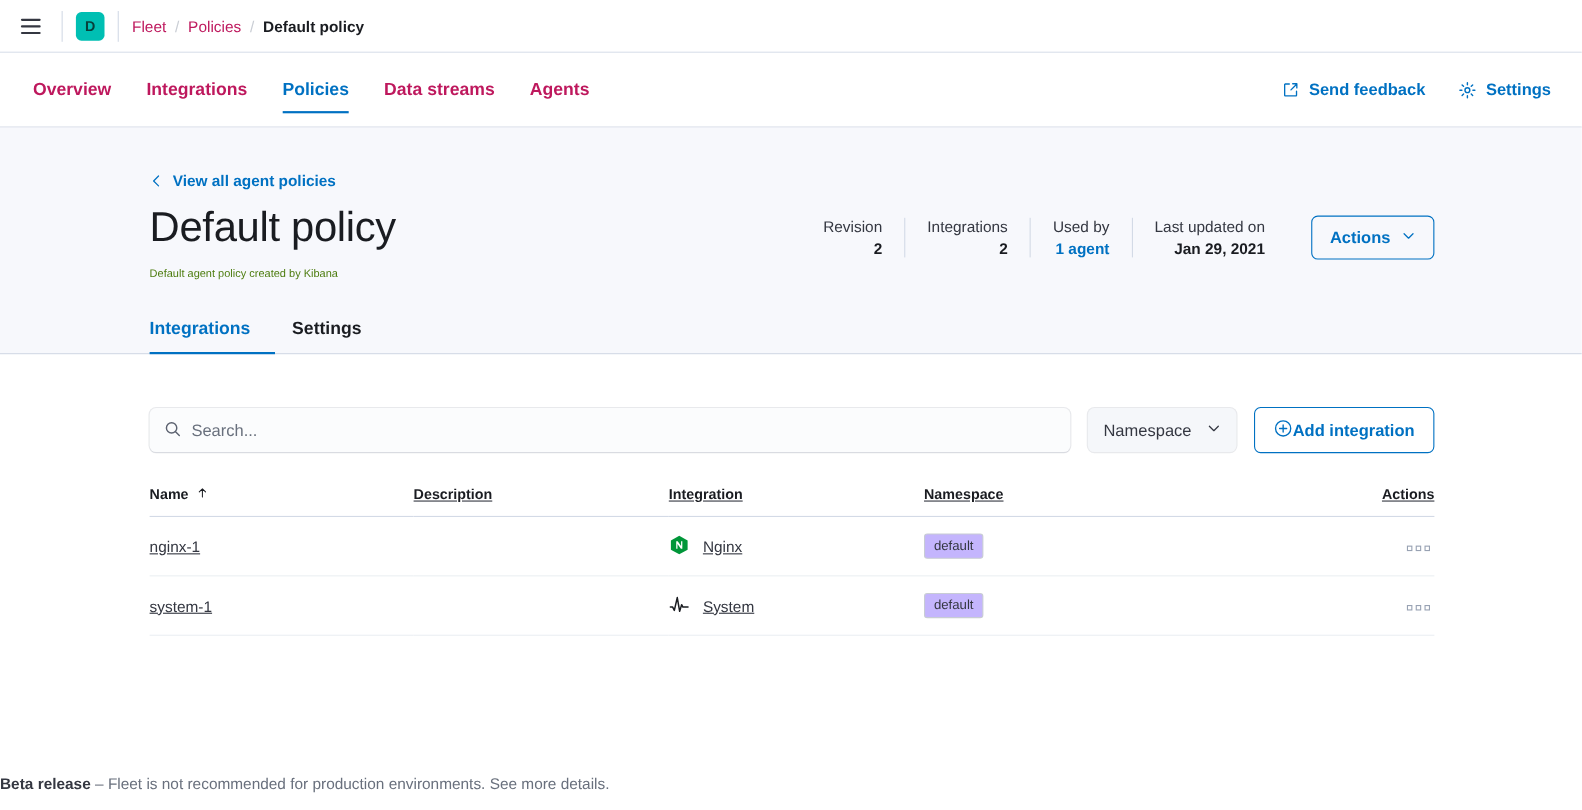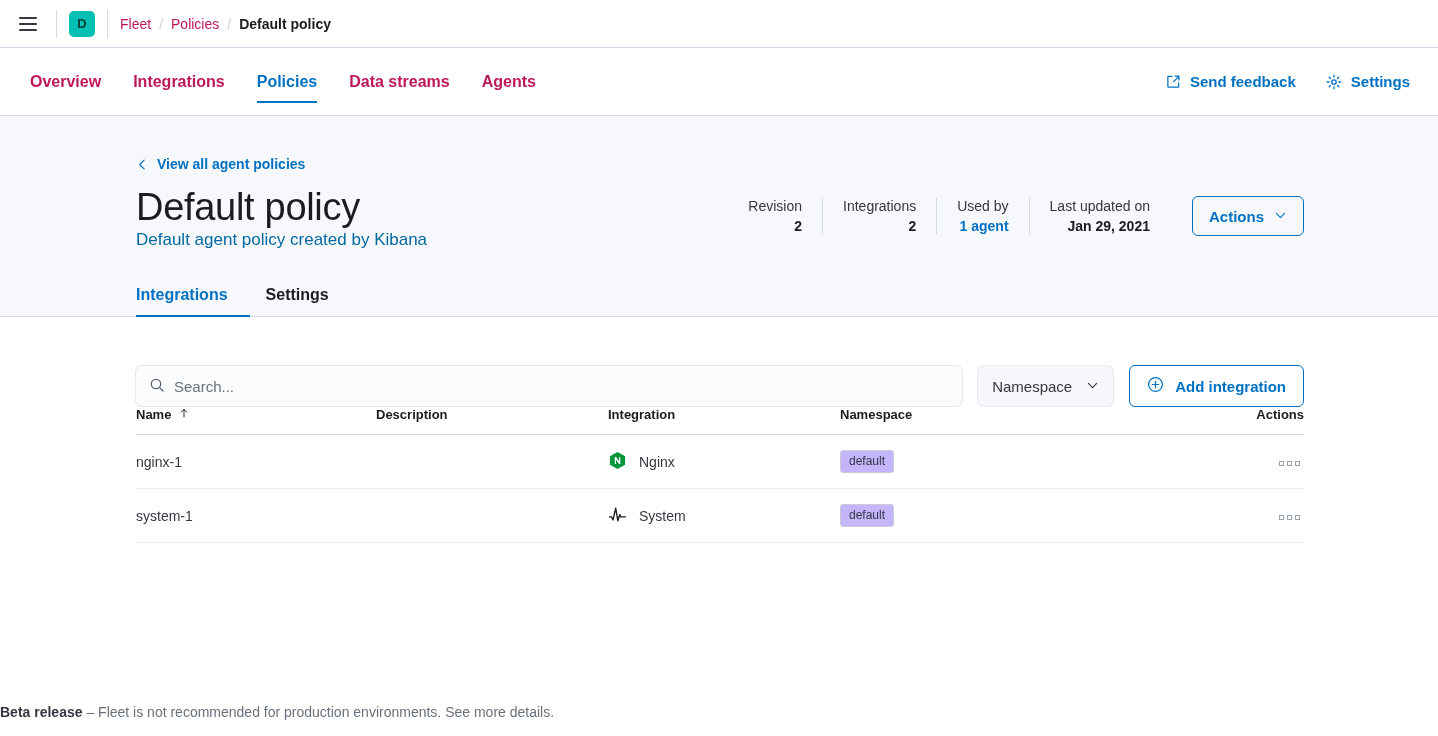"Default agent policy created by" .page-subtitle { color: #0369a1 -> #4d7c0f; font-size: 17px -> 10px; margin-top: none -> 14px }
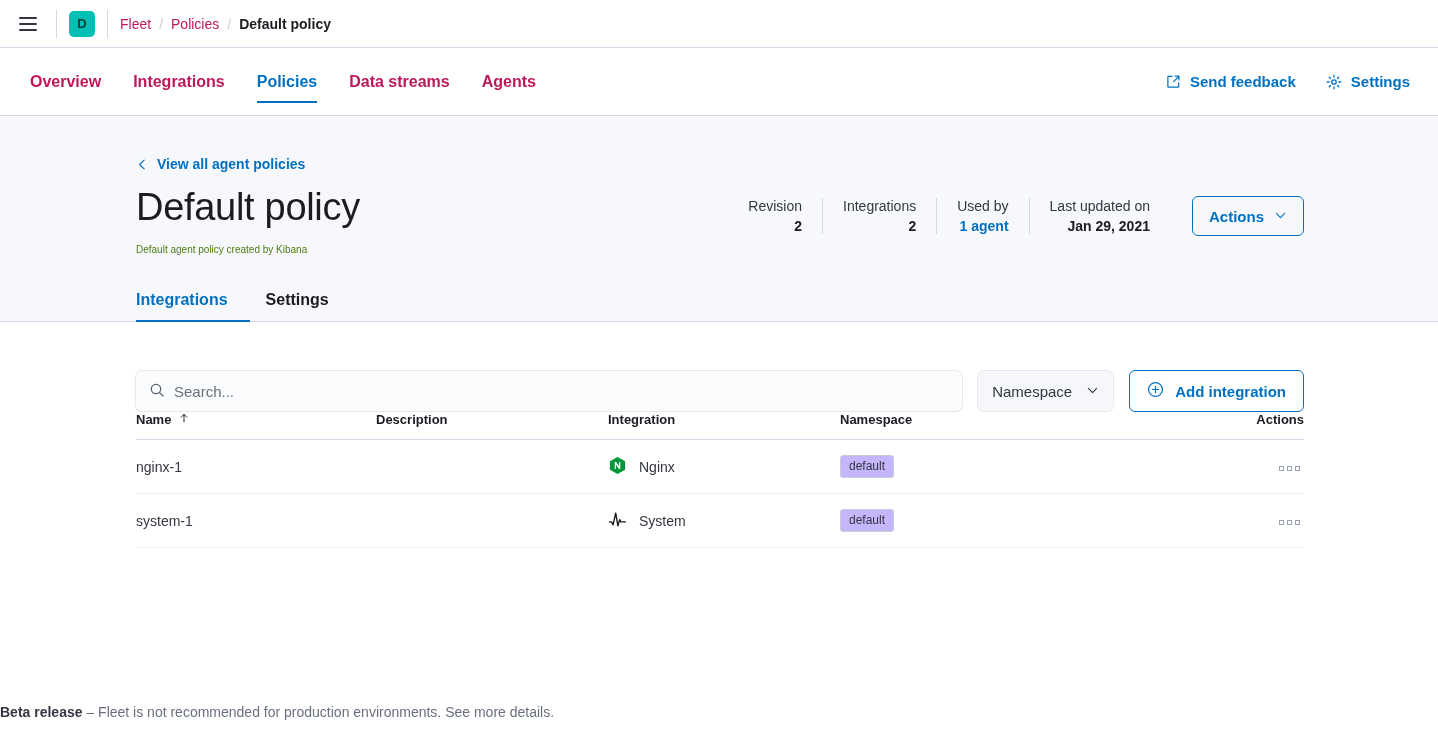"Add integration" .add-integration-btn { gap: 11px -> none }
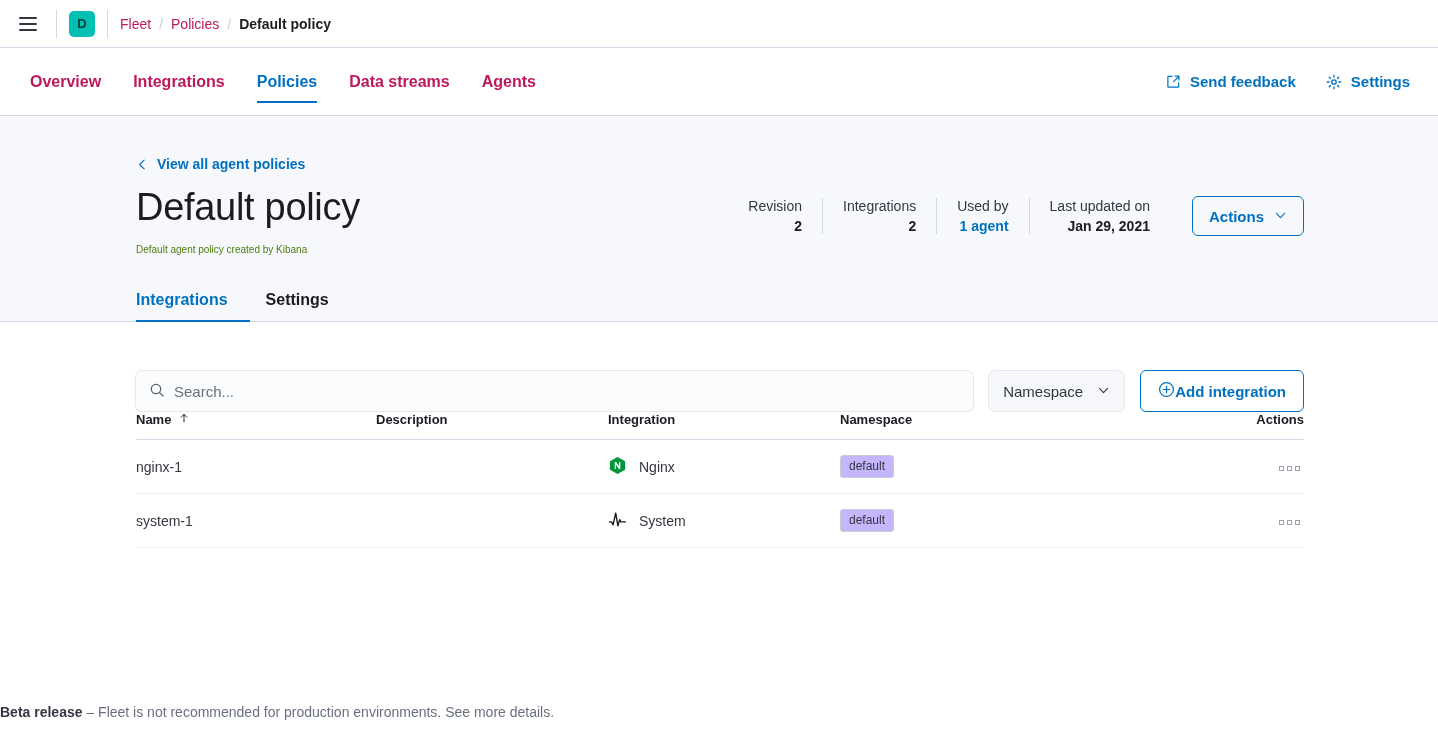"Name" .itable { margin-top: none -> 30px; text-decoration: none -> underline }
